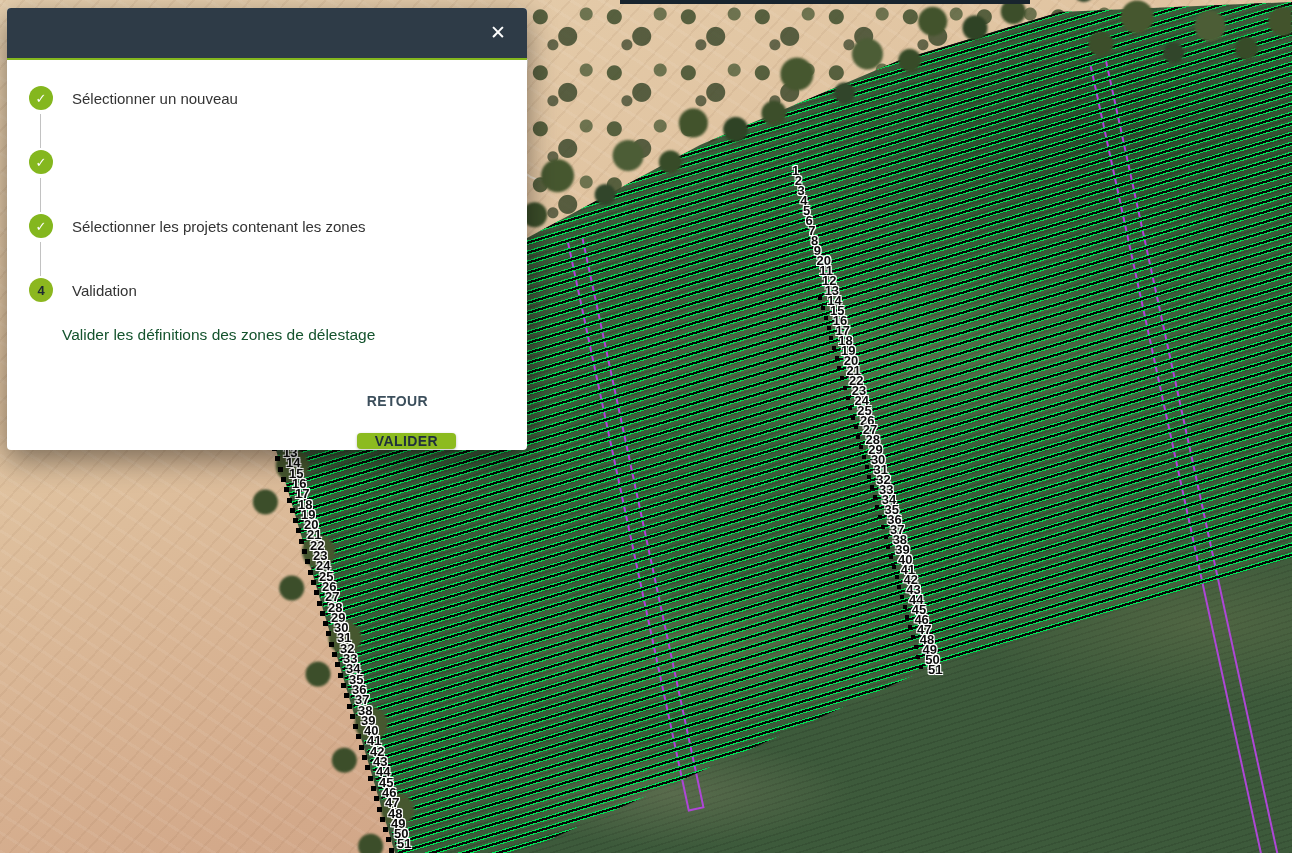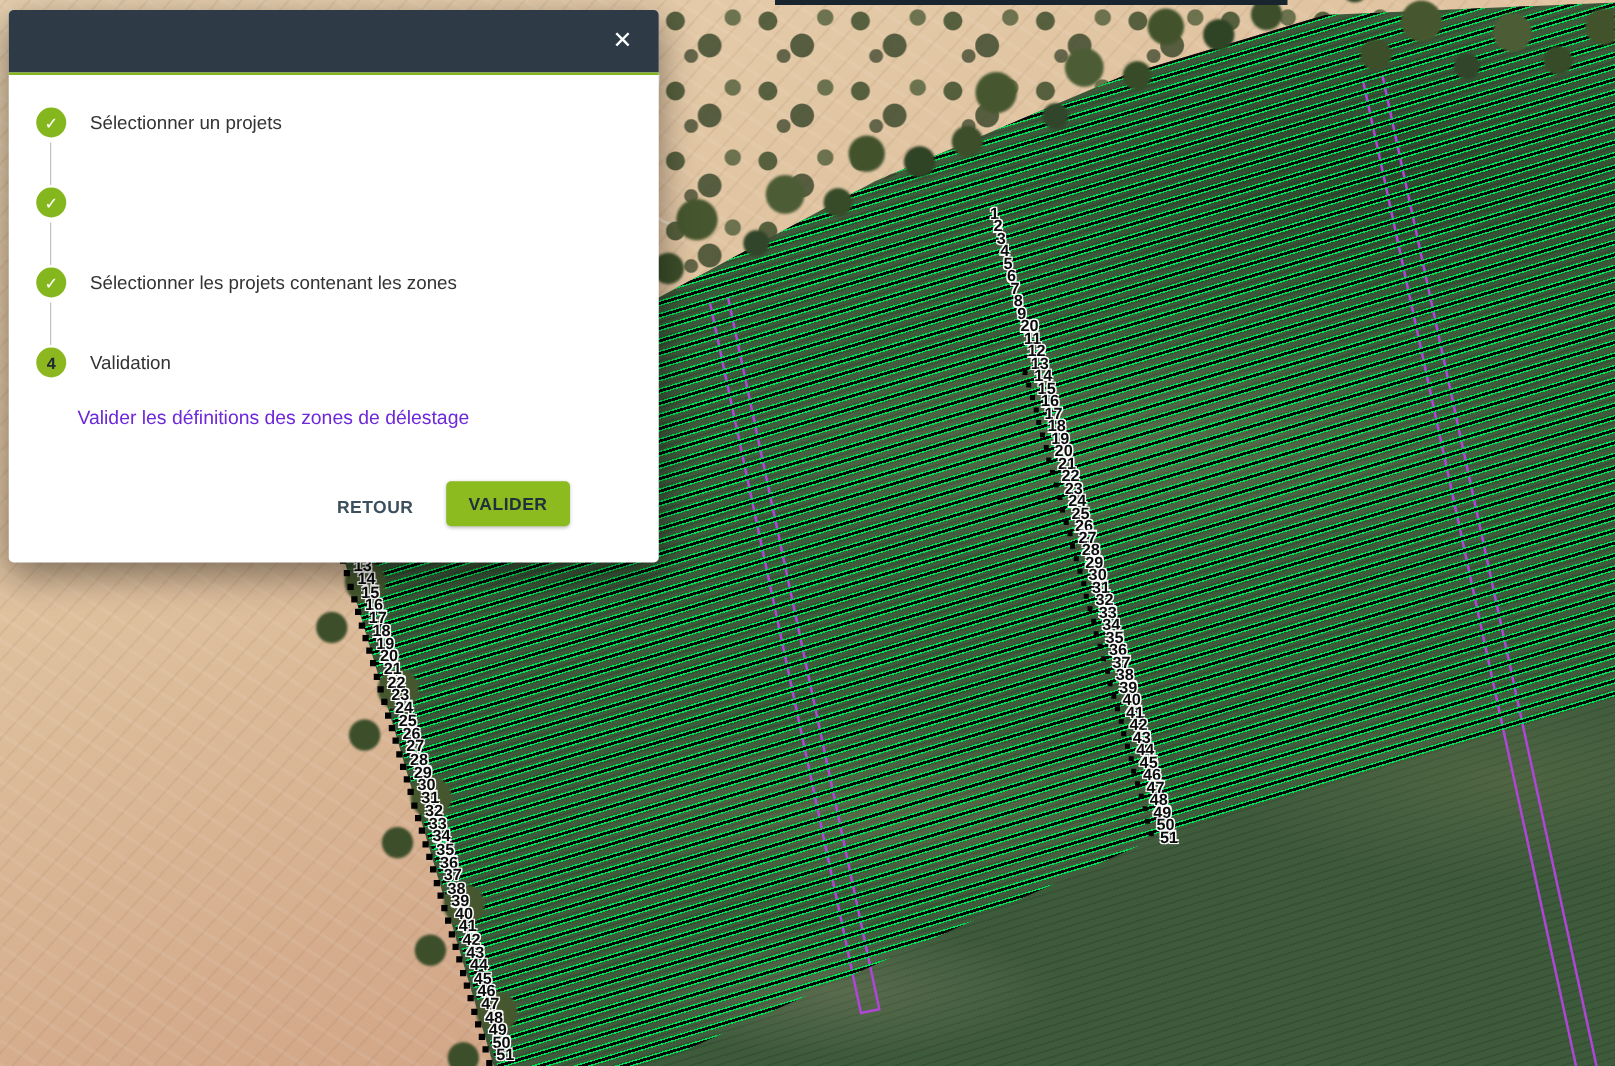"Sélectionner un projets" span.step-label { text: projets -> nouveau }
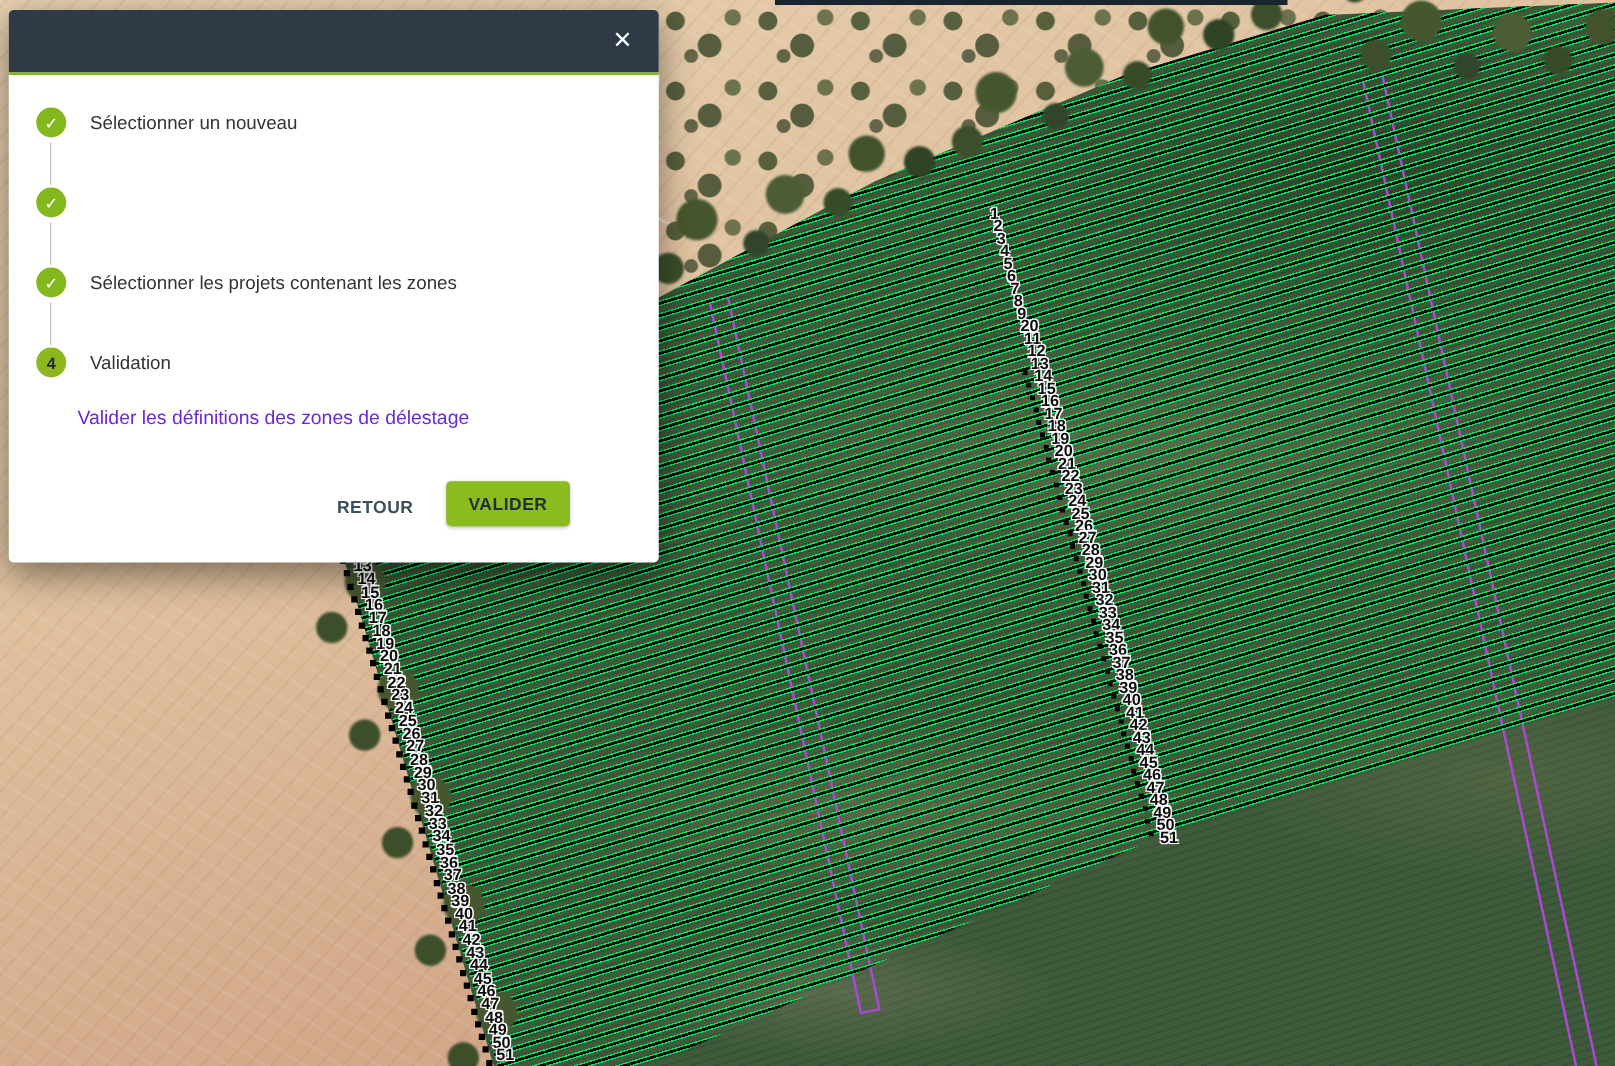"Valider les définitions des zones" .step-desc { color: #6d28d9 -> #14532d }
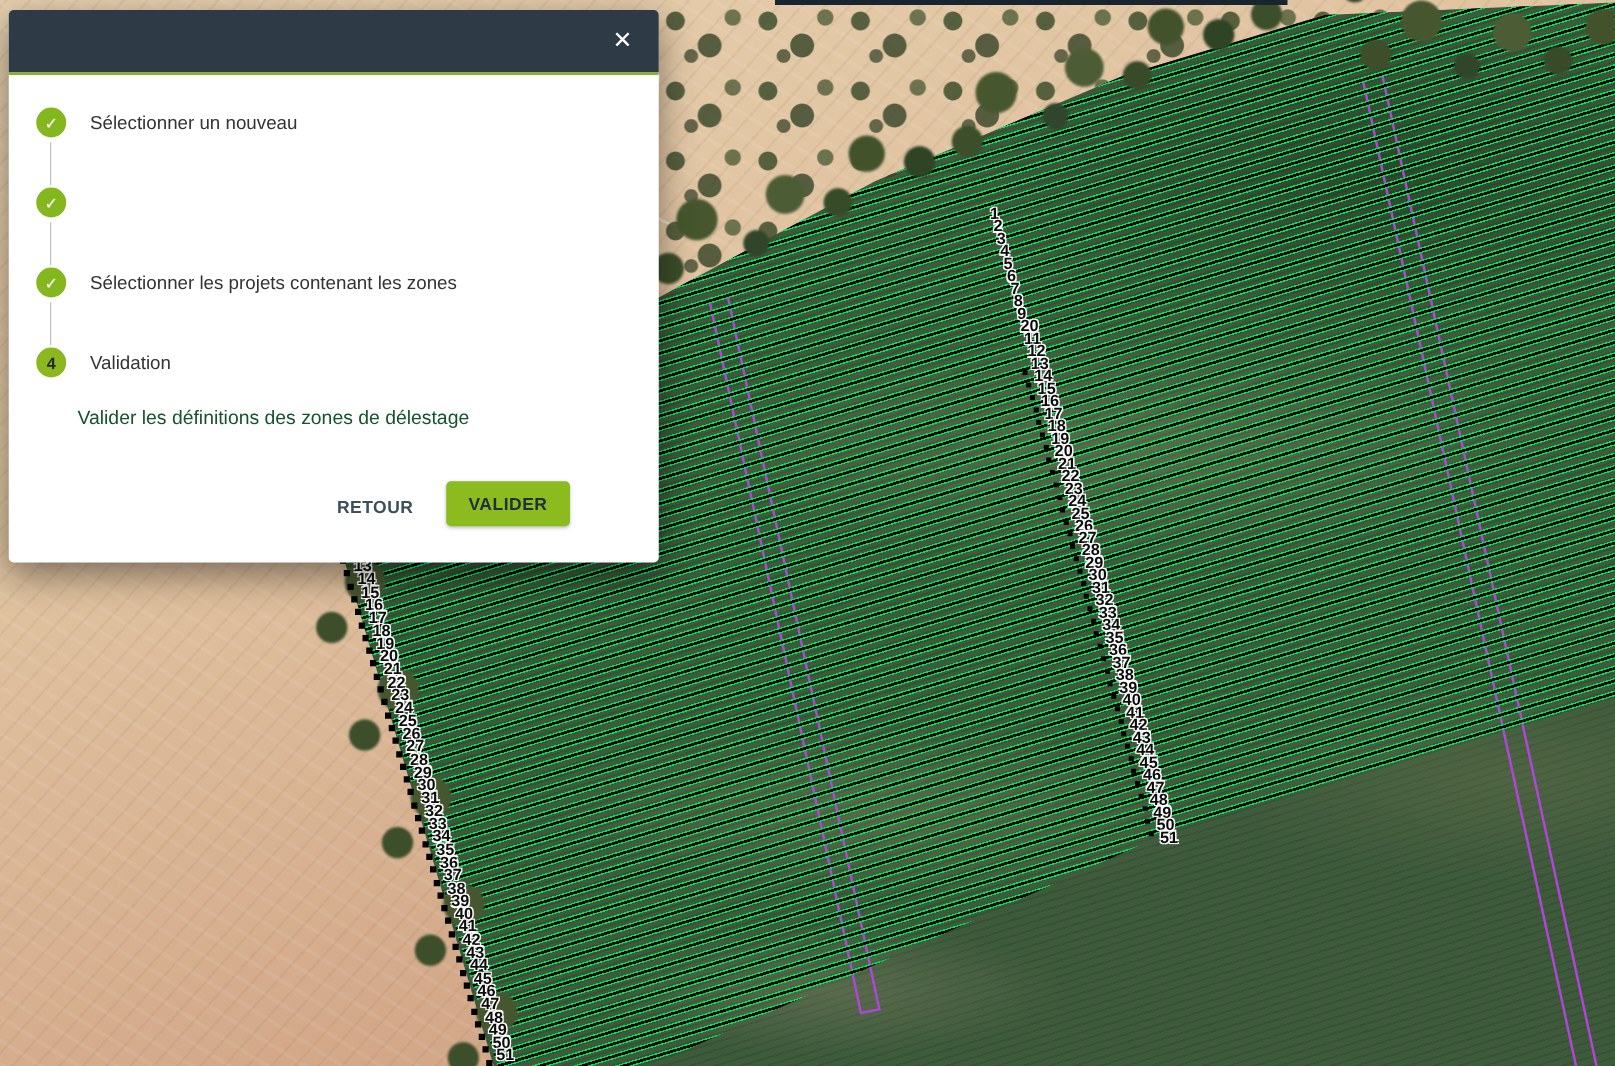"RETOUR" .btn-row { align-items: flex-end -> flex-start; flex-direction: none -> column }
